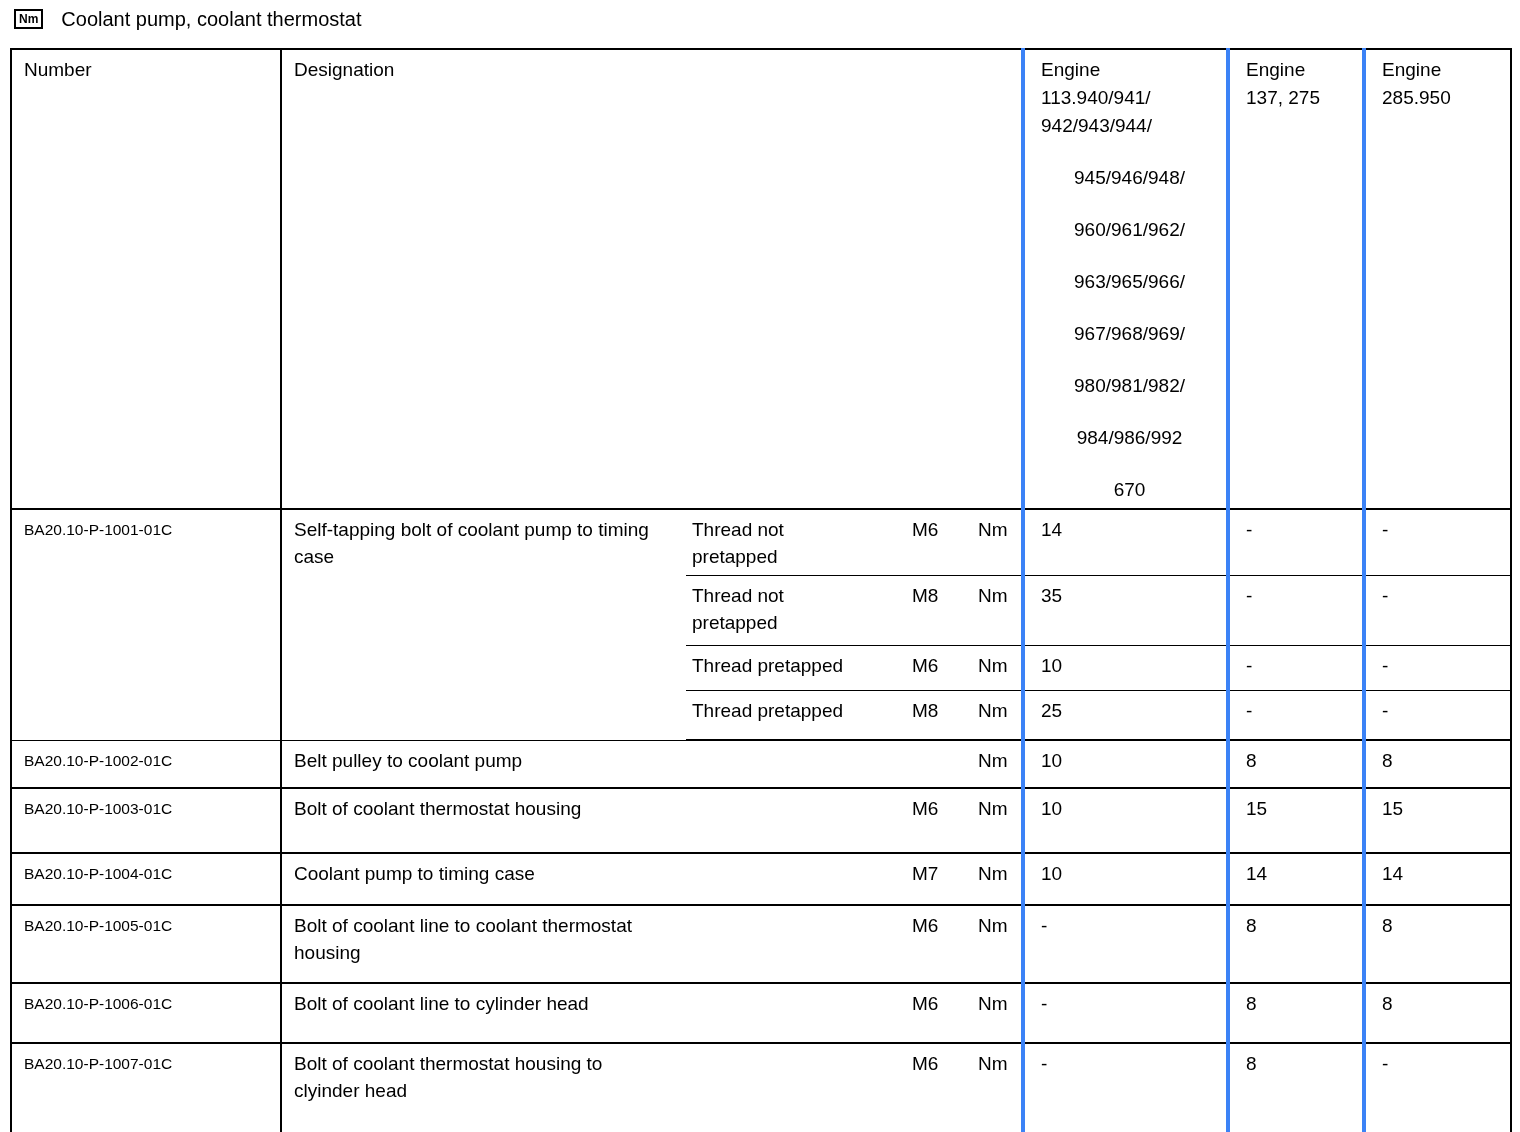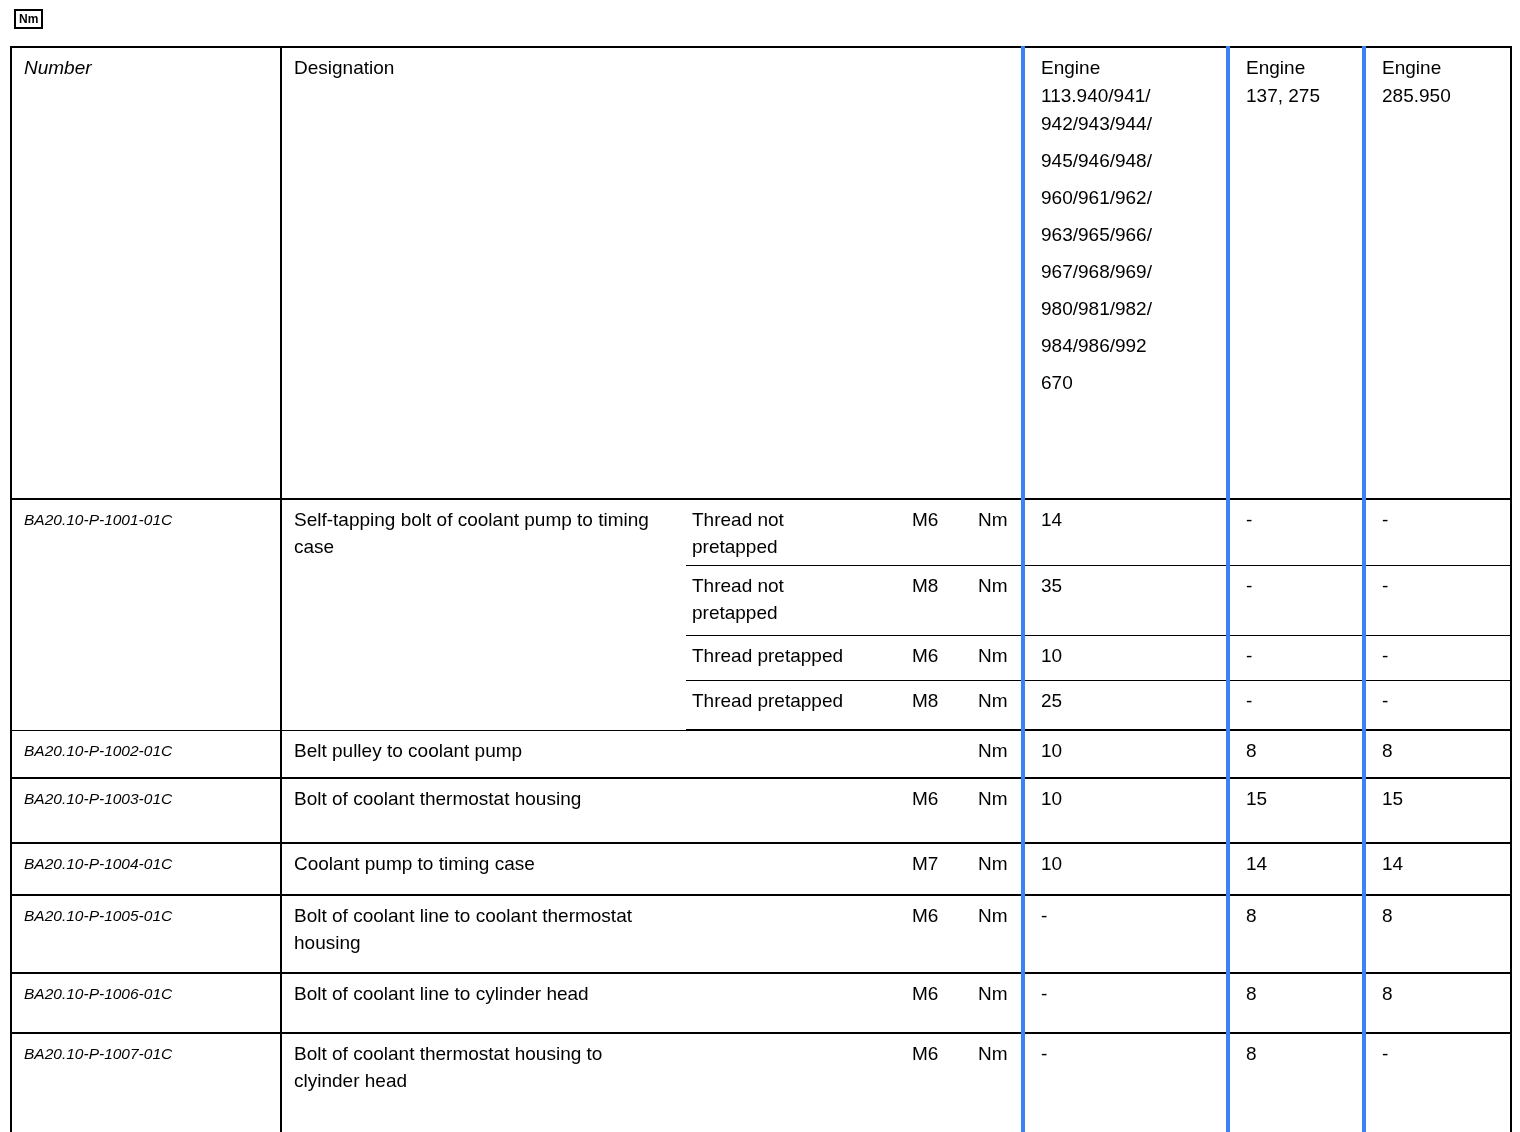"Coolant pump, coolant thermostat" span.page-title { html: none -> <span>Coolant pump, coolant thermostat</span> }
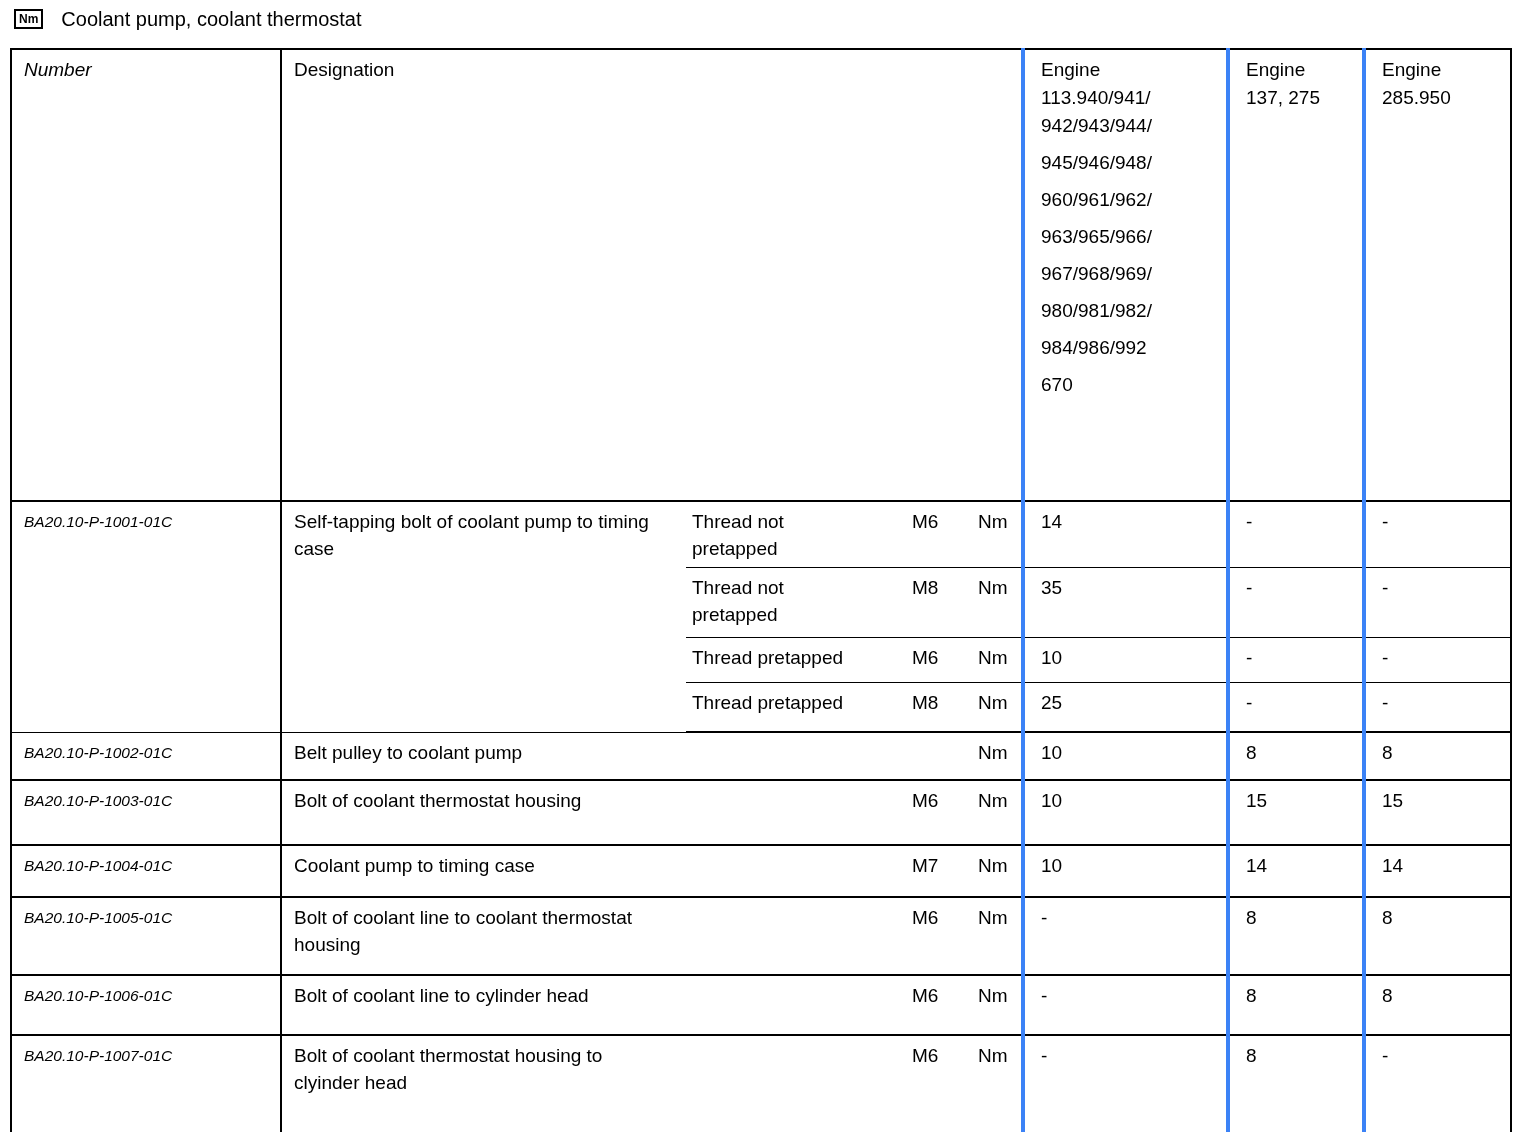"Number" .num { font-style: italic -> none }
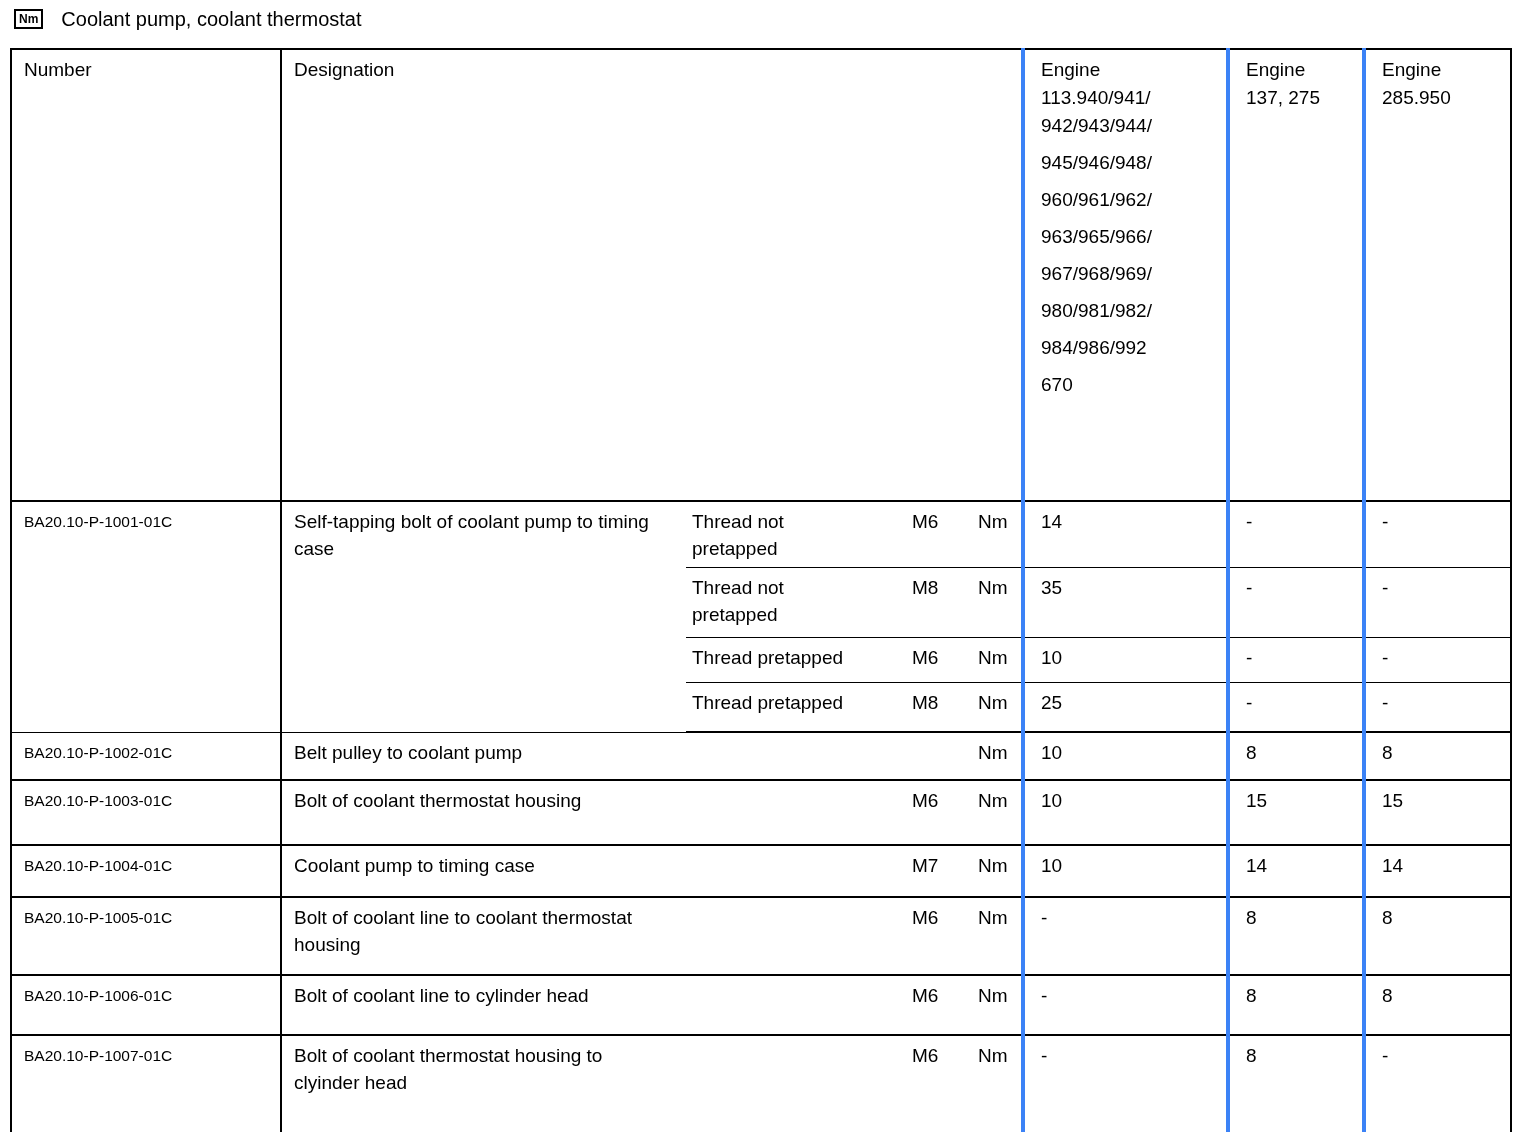"945/946/948/" .e1-head div:nth-child(n+4) { margin-top: 9px -> 24px; text-align: none -> center }
